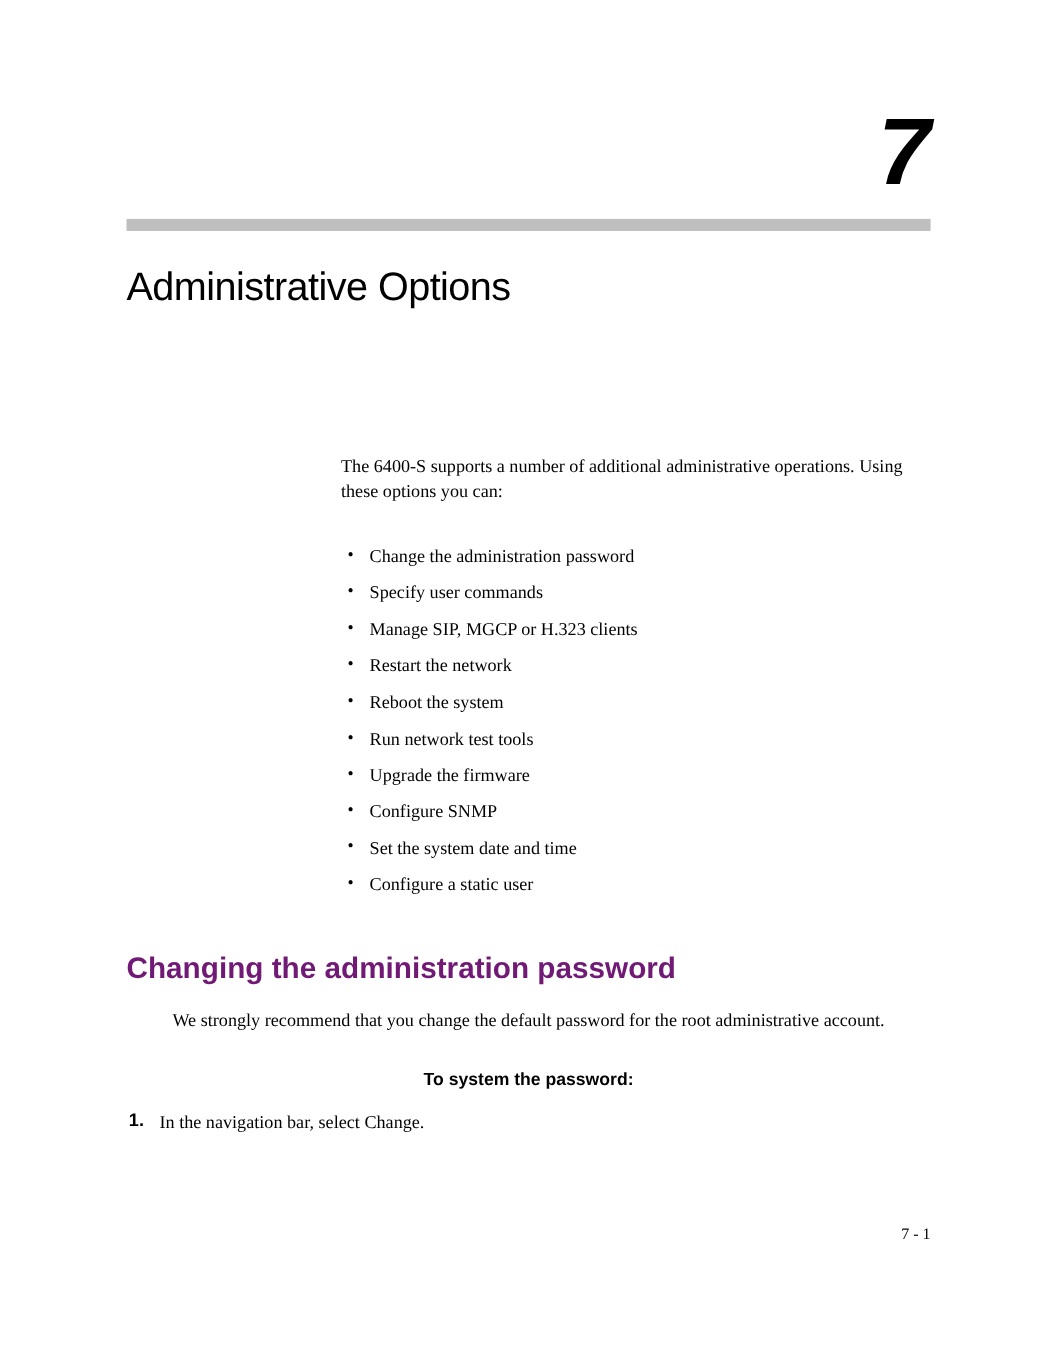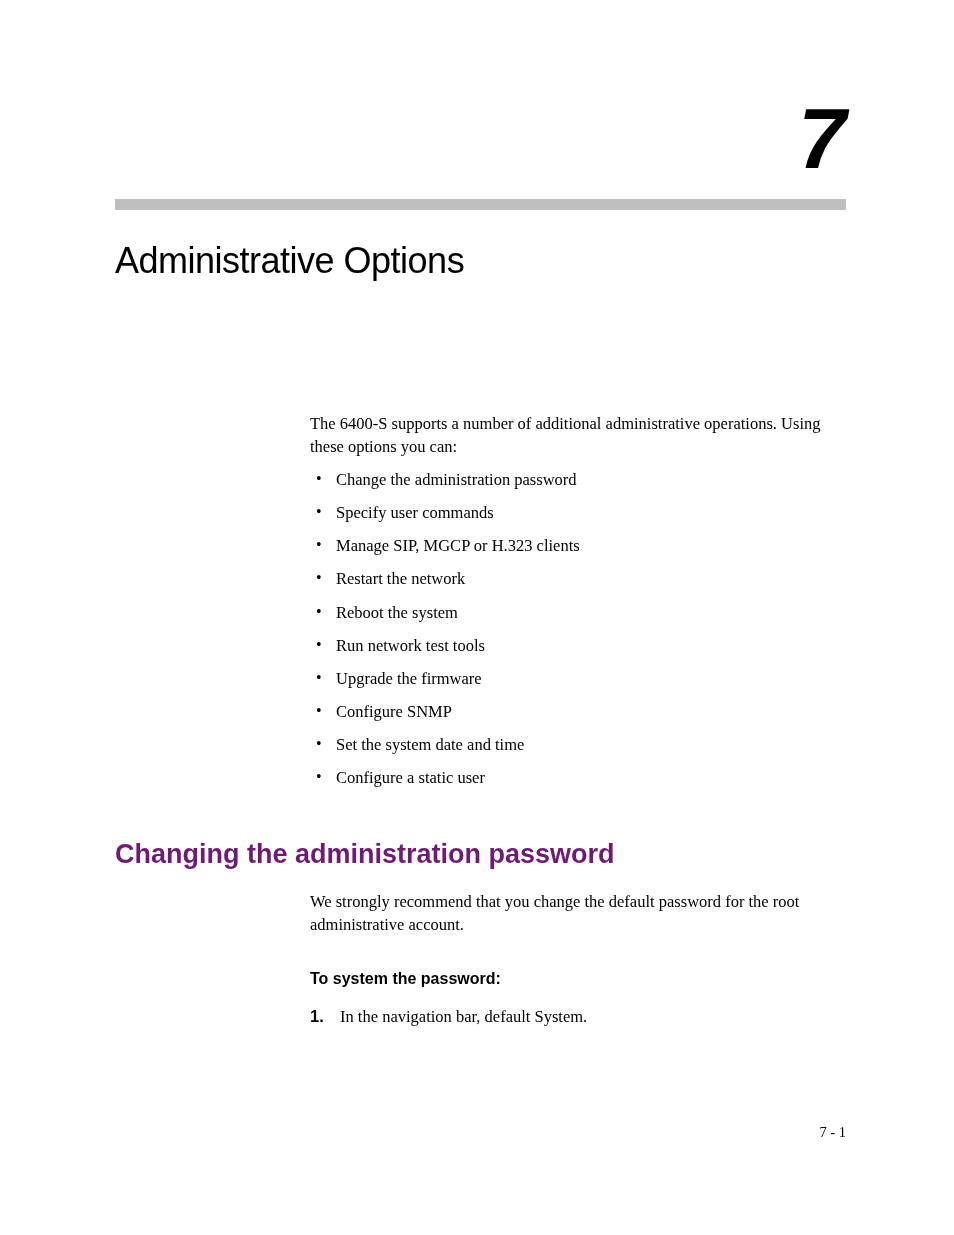"The 6400-S supports a number" .intro-text { margin-bottom: 10px -> 36px }
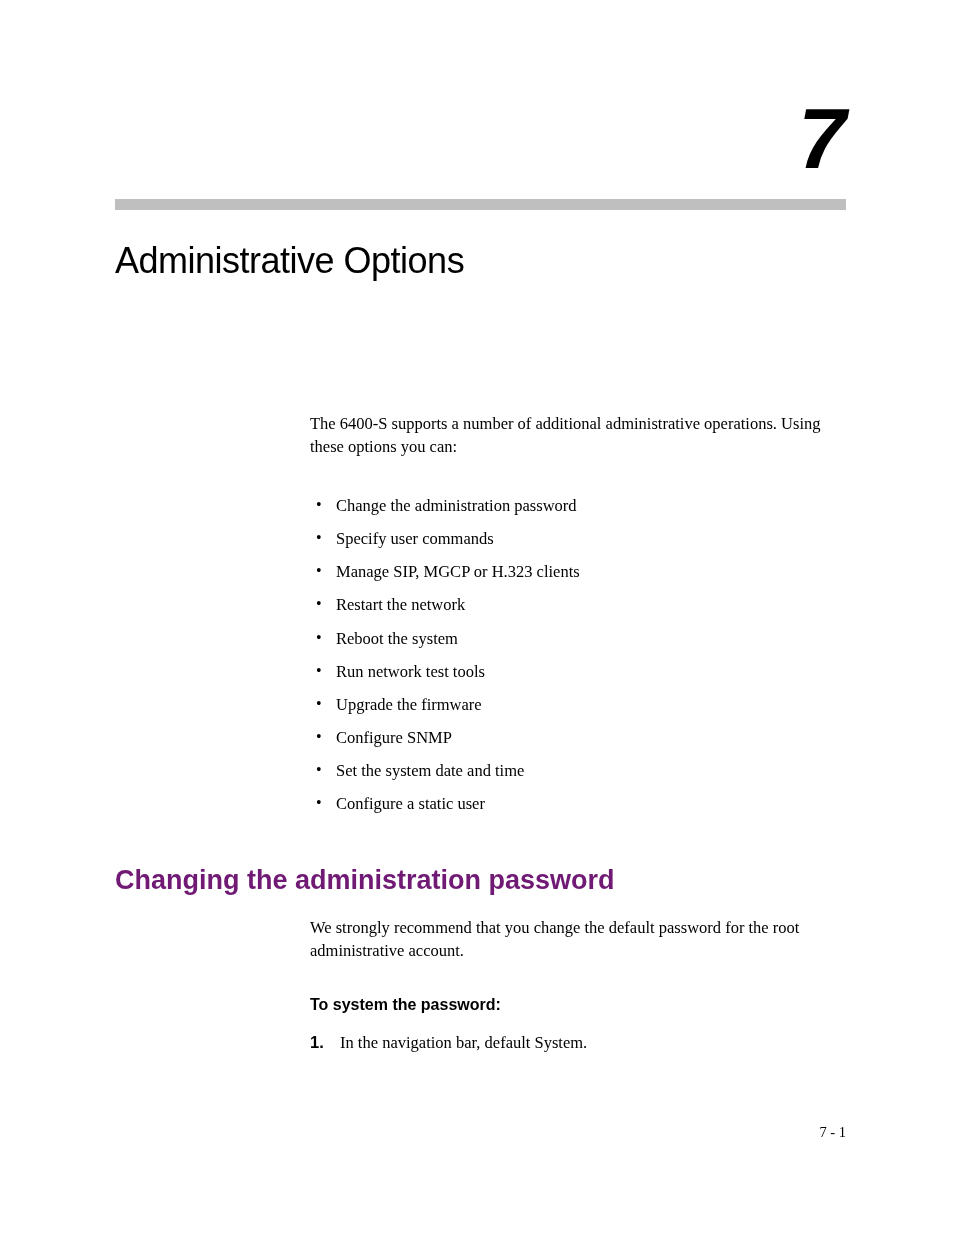"We strongly recommend that you" .section-body { margin-left: 195px -> none; text-align: none -> center }
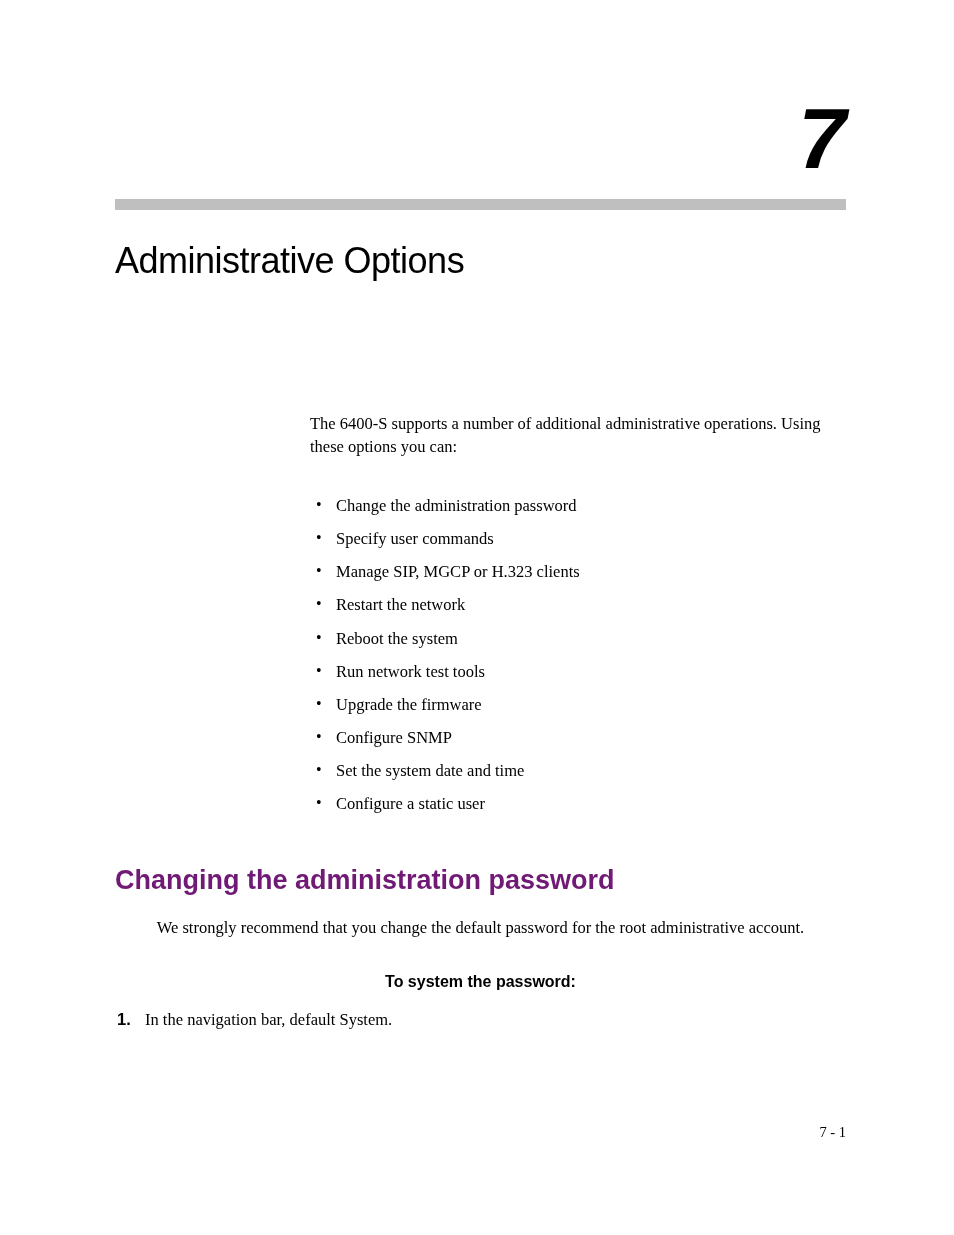"In the navigation bar, default" span { text: default System -> select Change }
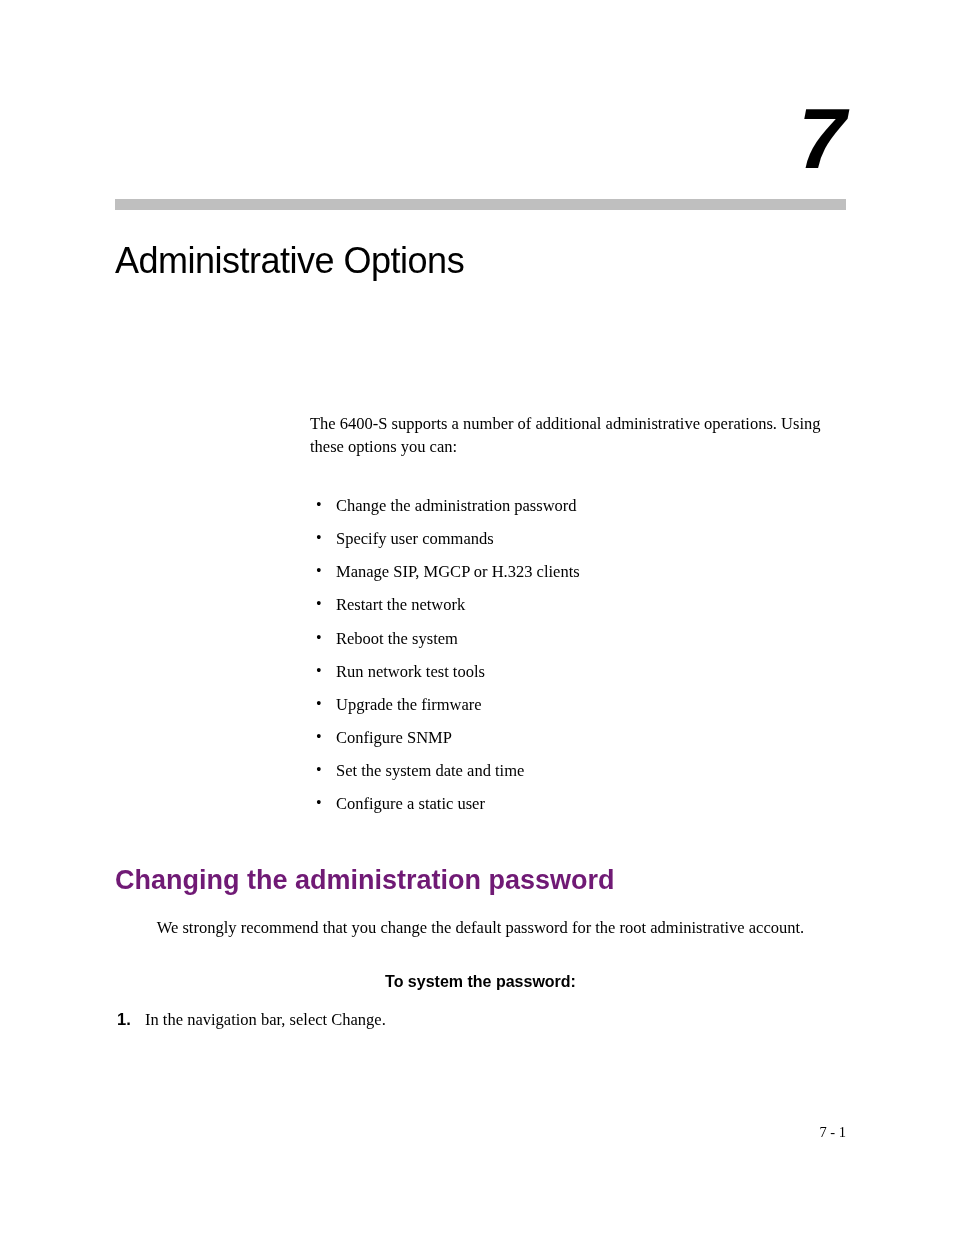"7 - 1" .page-footer { bottom: 94px -> 104px }
